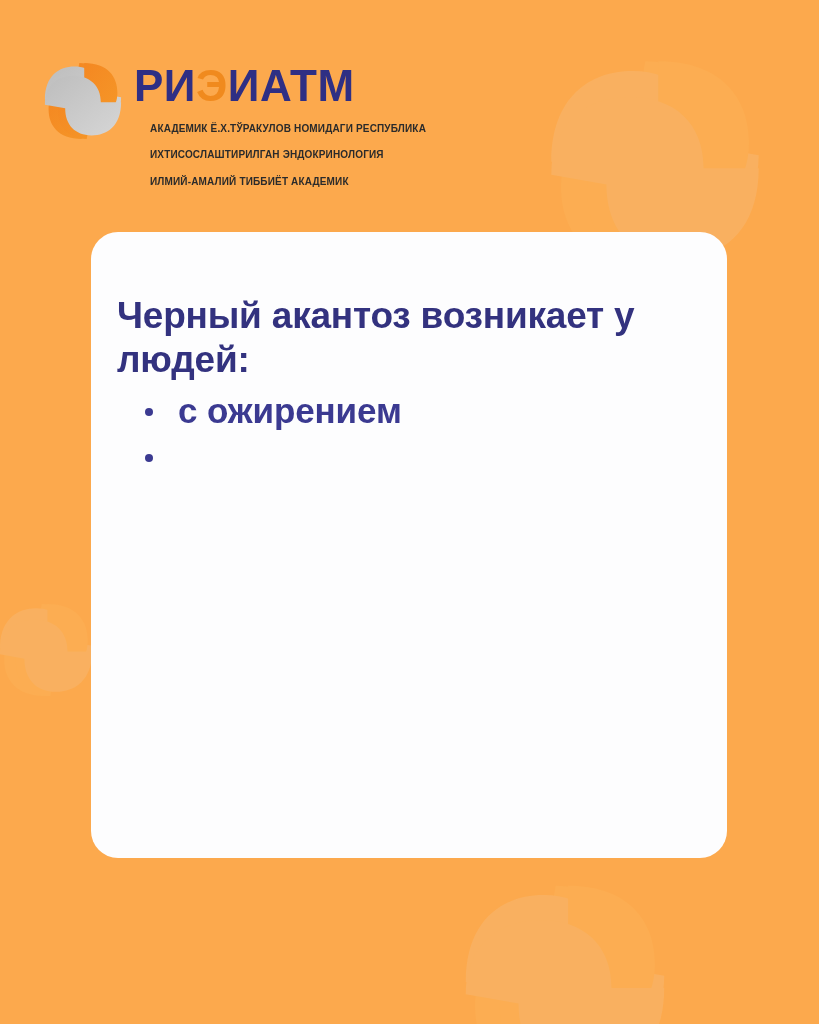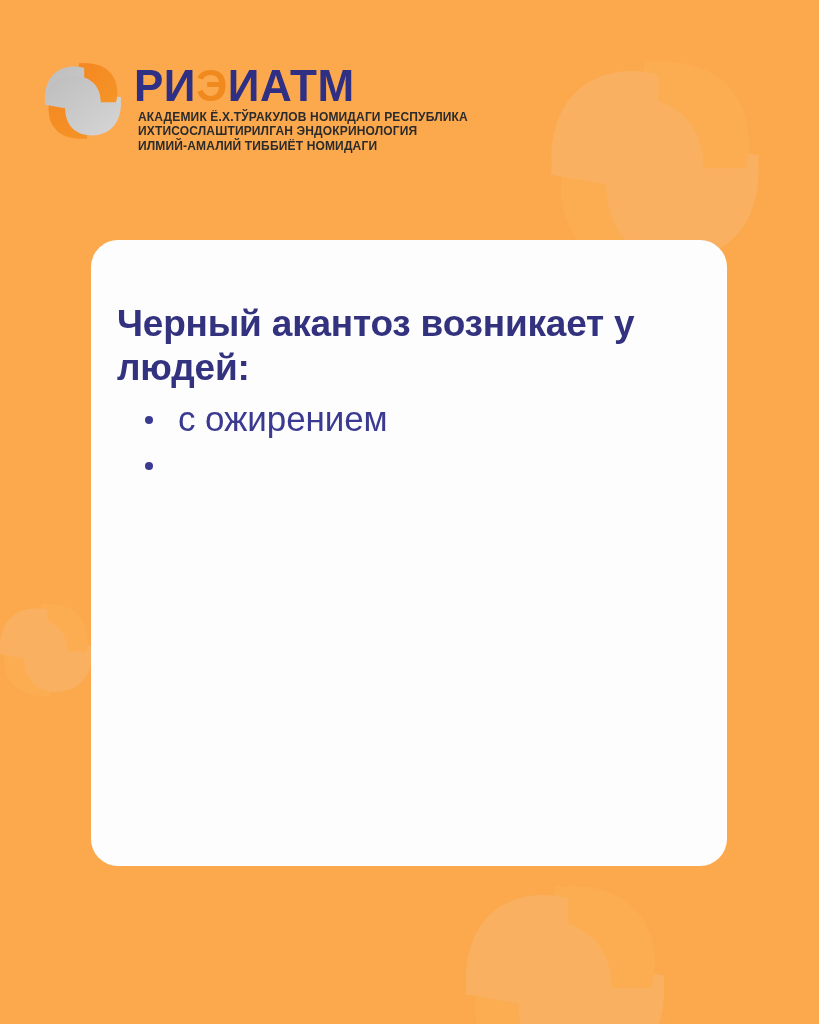"АКАДЕМИК Ё.Х.ТЎРАКУЛОВ НОМИДАГИ" .subtitle { font-size: 12px -> 10px; margin: 4px -> 16px }
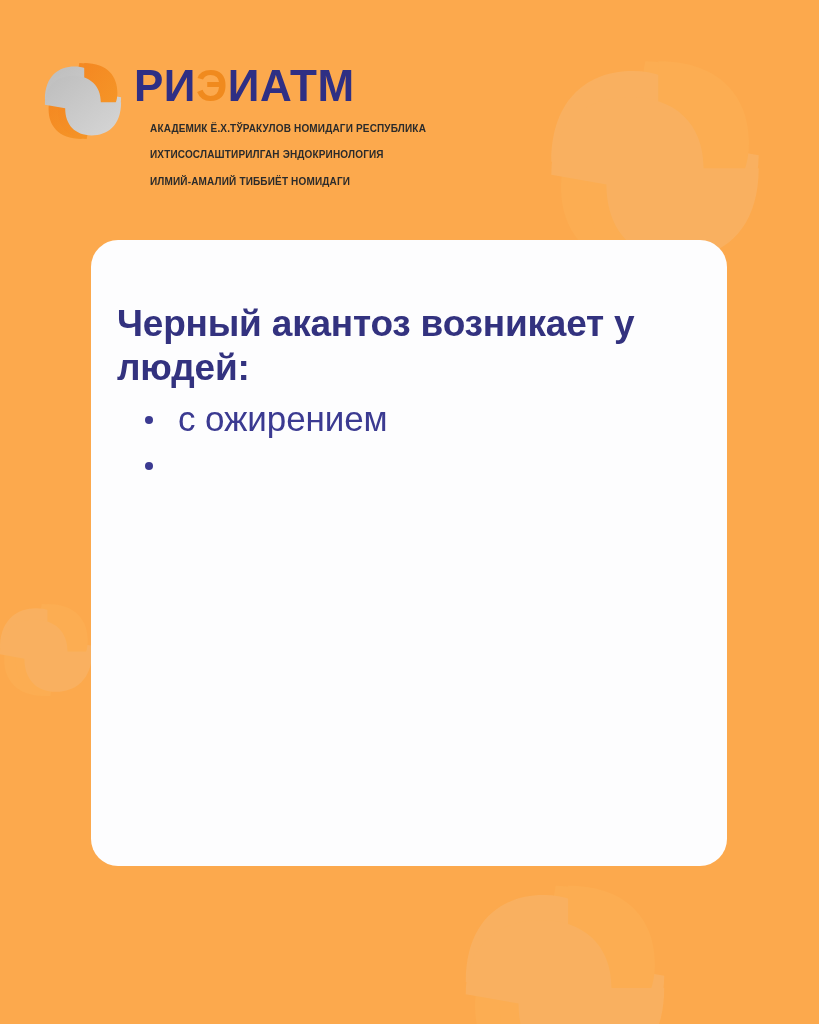"ИЛМИЙ-АМАЛИЙ ТИББИЁТ НОМИДАГИ" div.subtitle { text: НОМИДАГИ -> АКАДЕМИК }
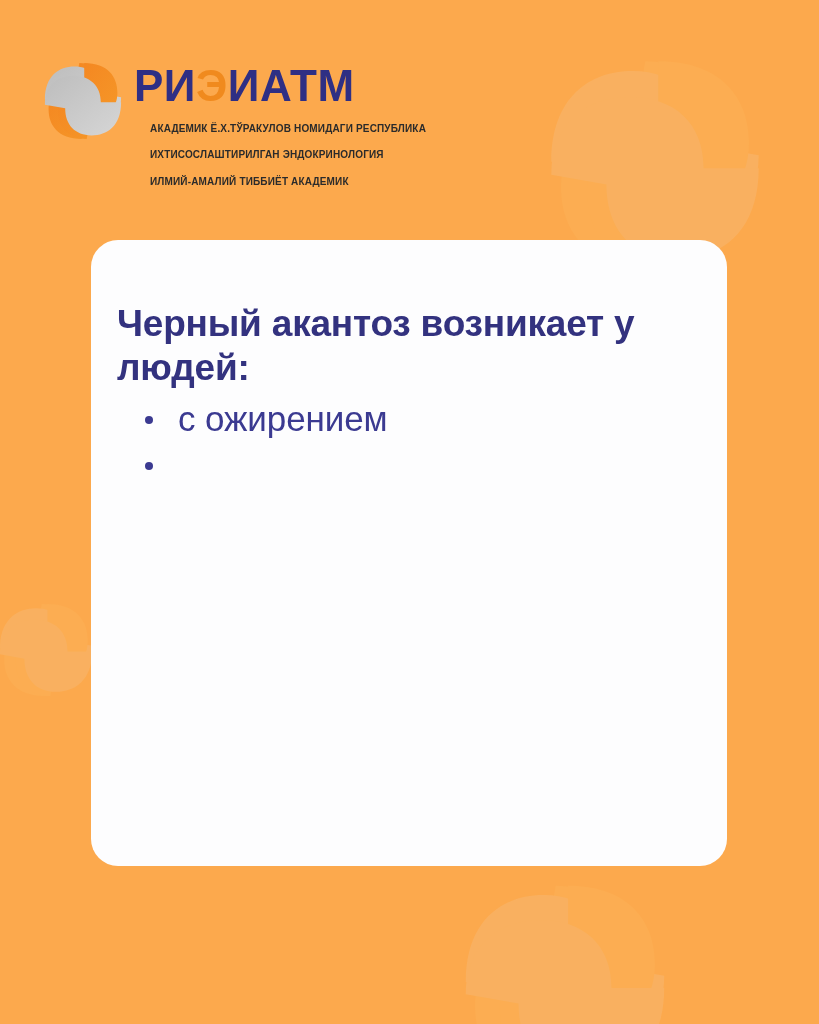"Черный акантоз возникает у людей:" .card { top: 240px -> 232px }
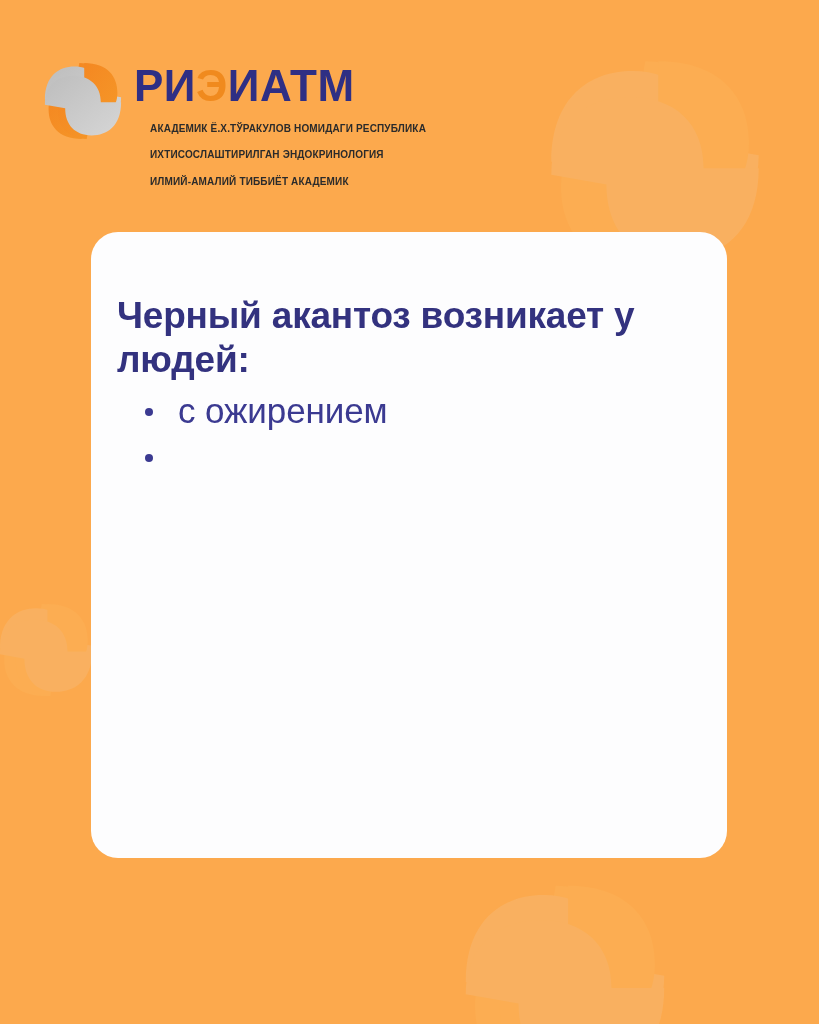"с ожирением" .bullets li { font-weight: 400 -> 700 }
